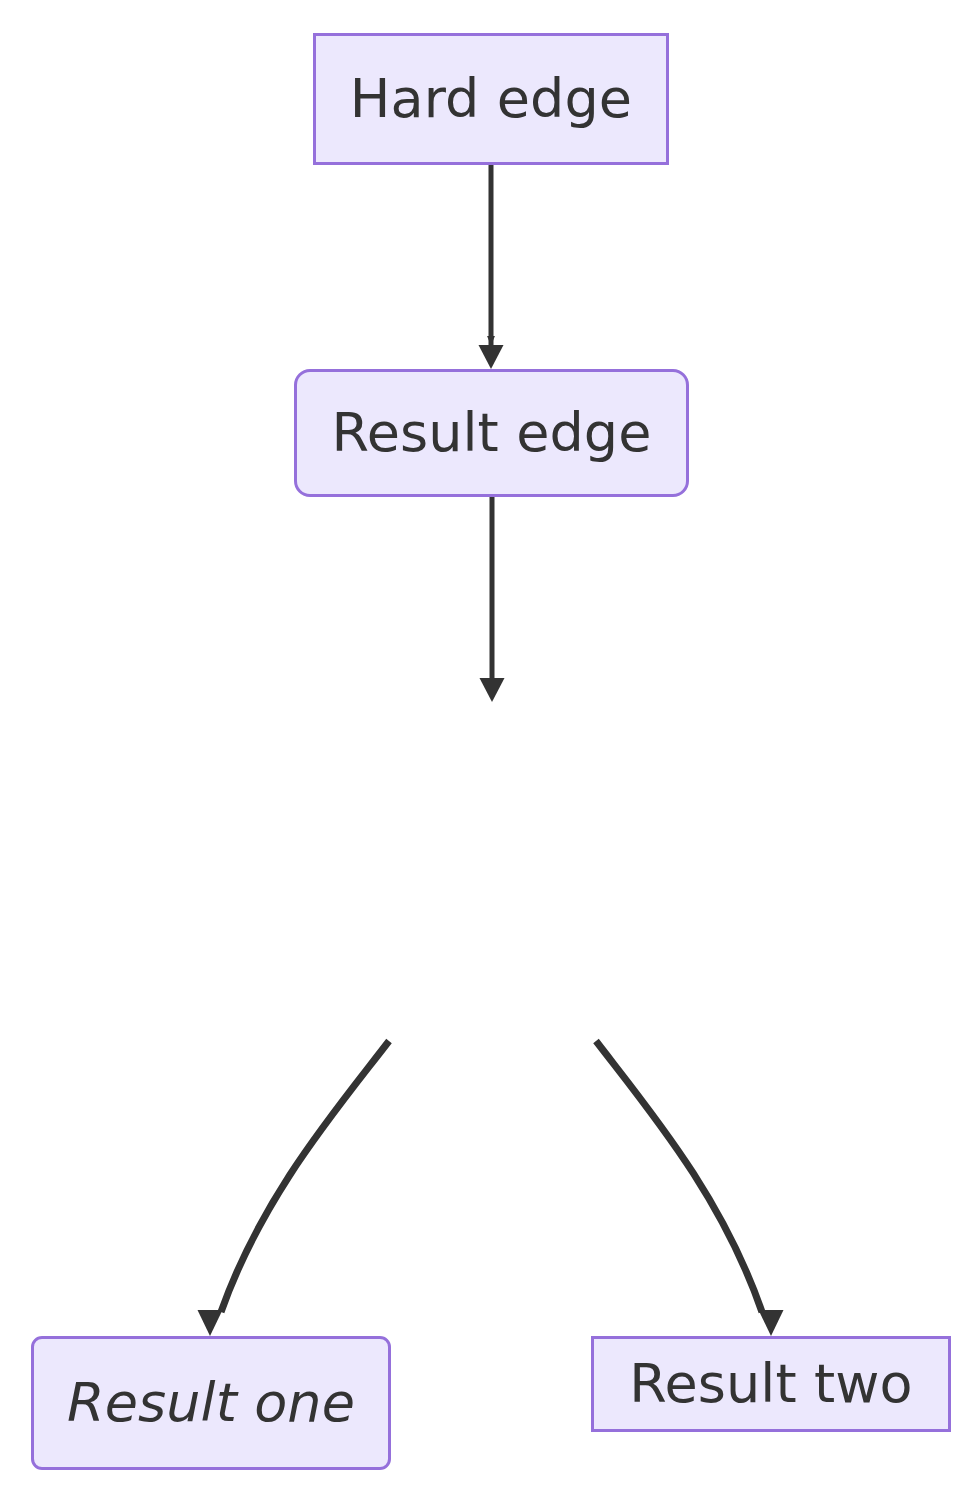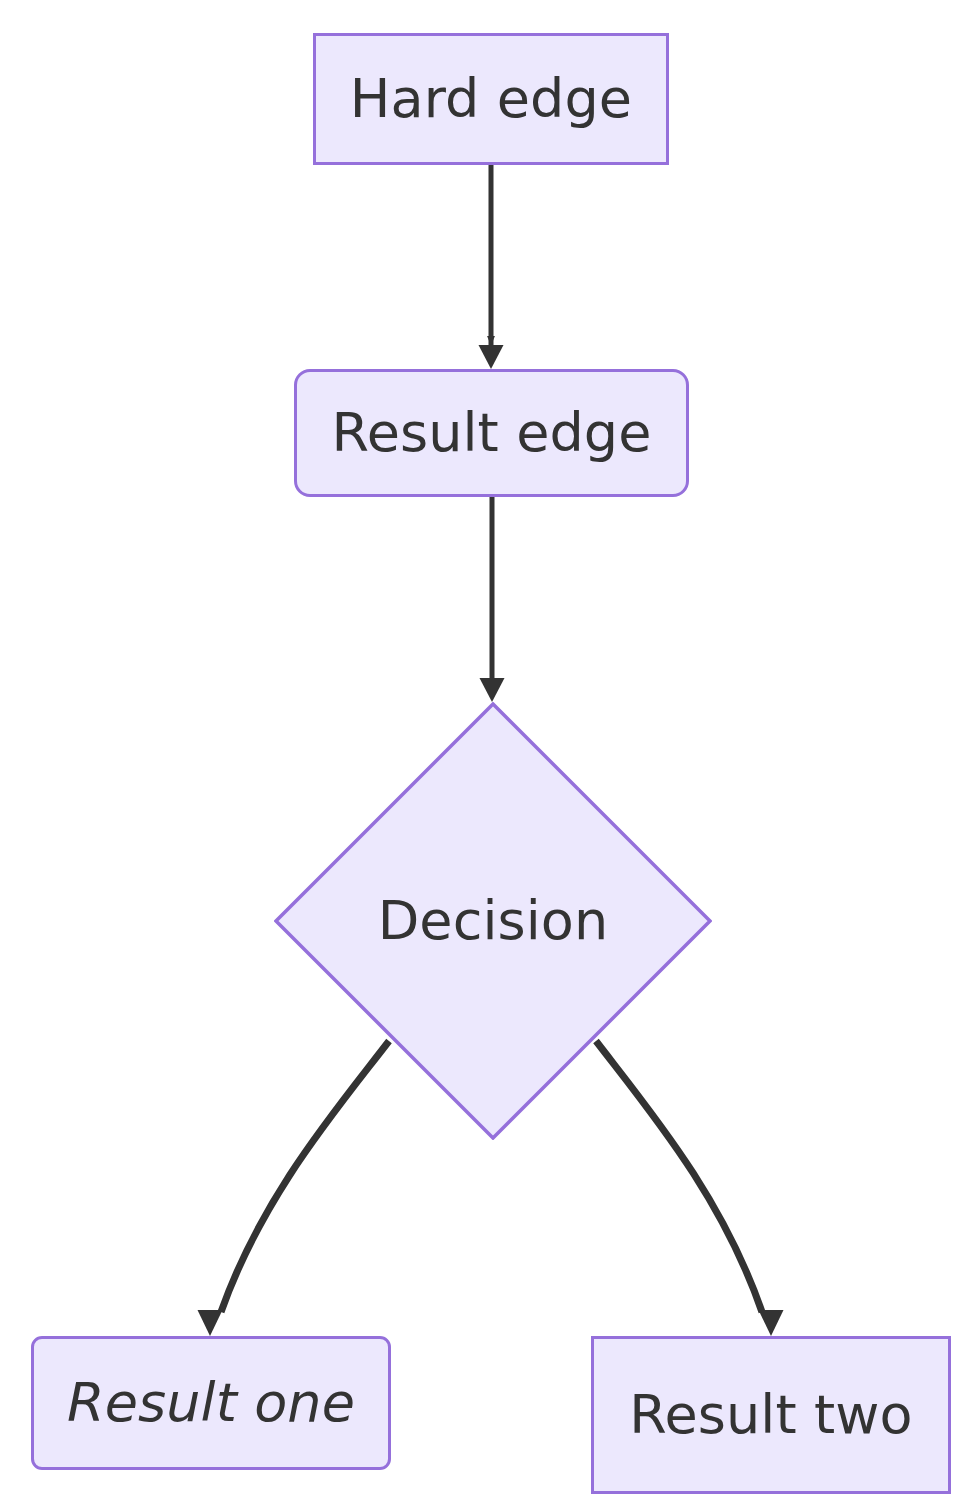"Decision" div.node { html: <div> <svg> <polygon></polygon> </svg> <span>Decision</span> </div> -> none }
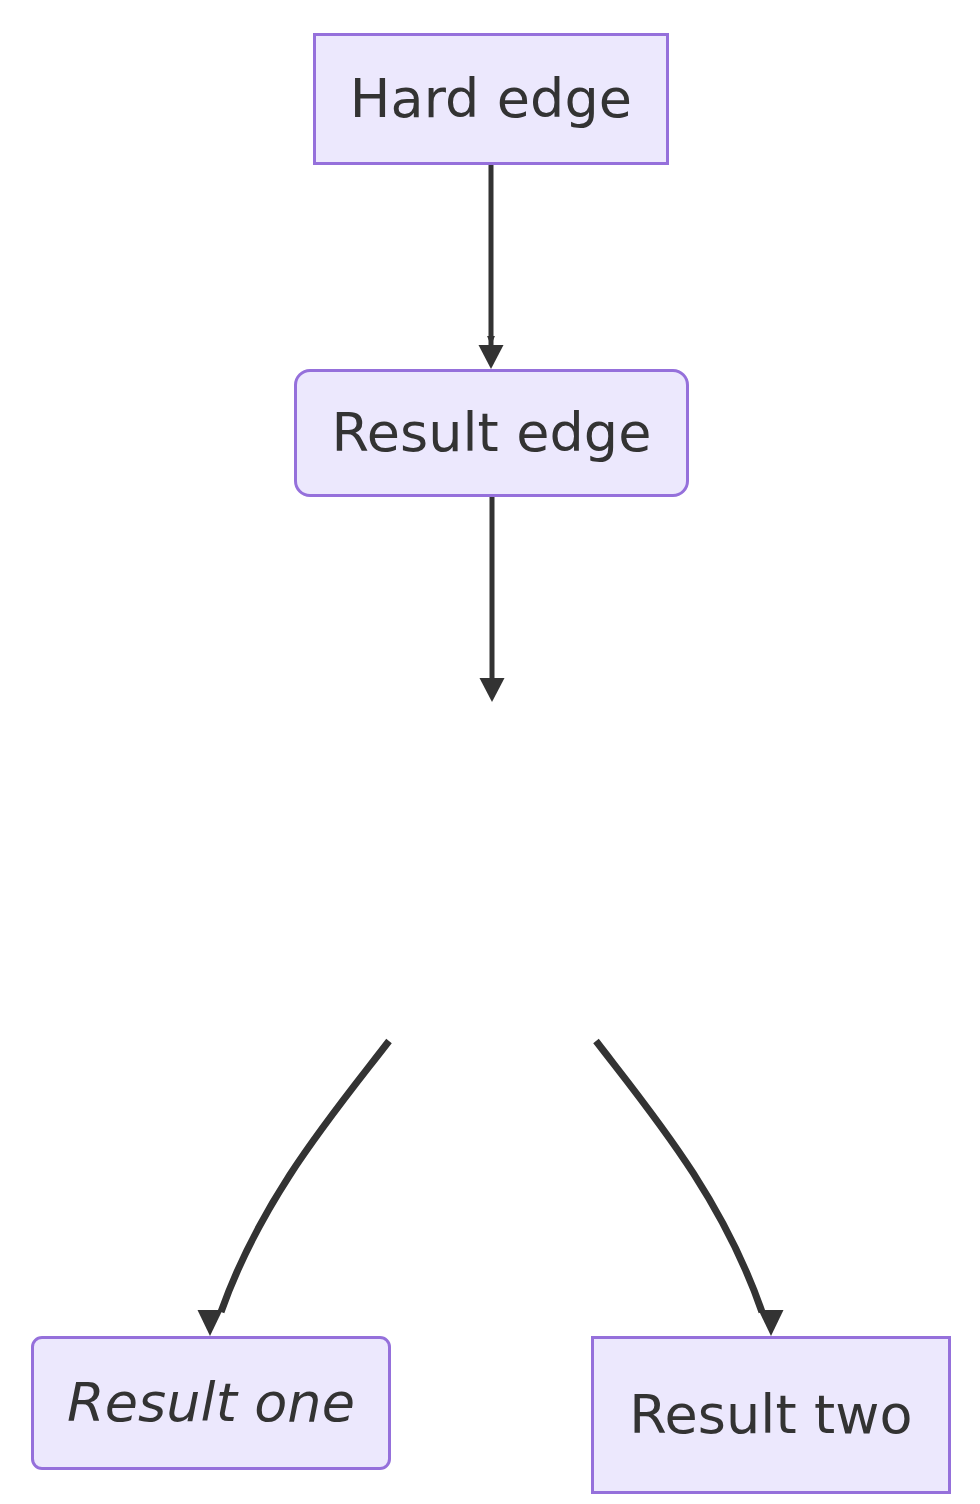"Result two" #node-result-two { height: 158px -> 96px }
